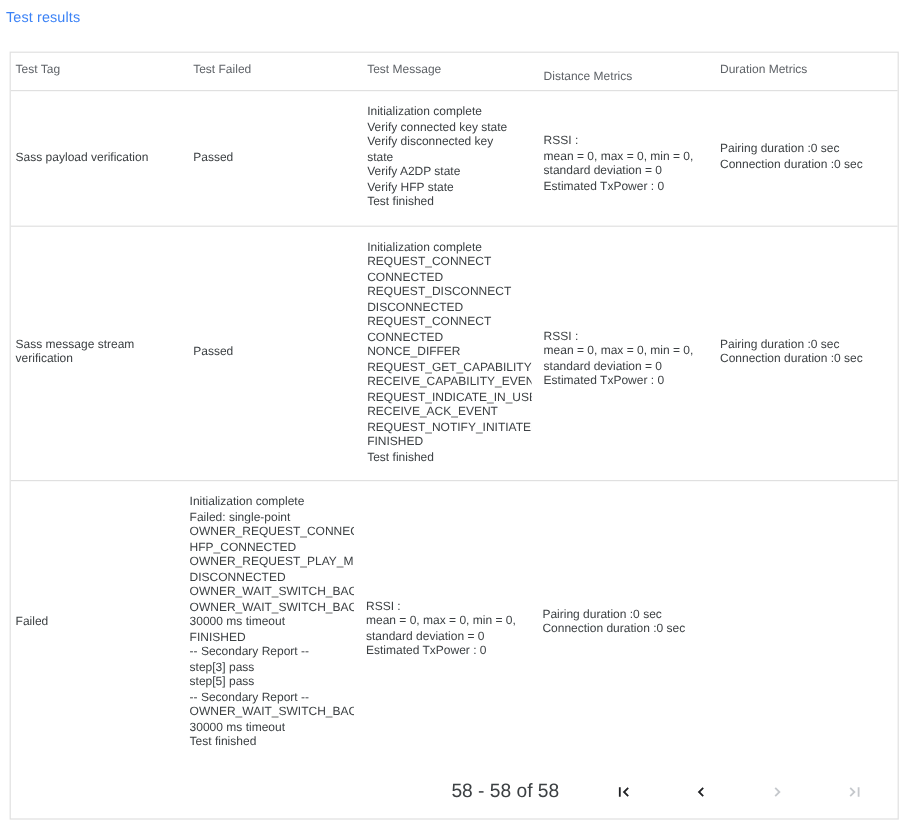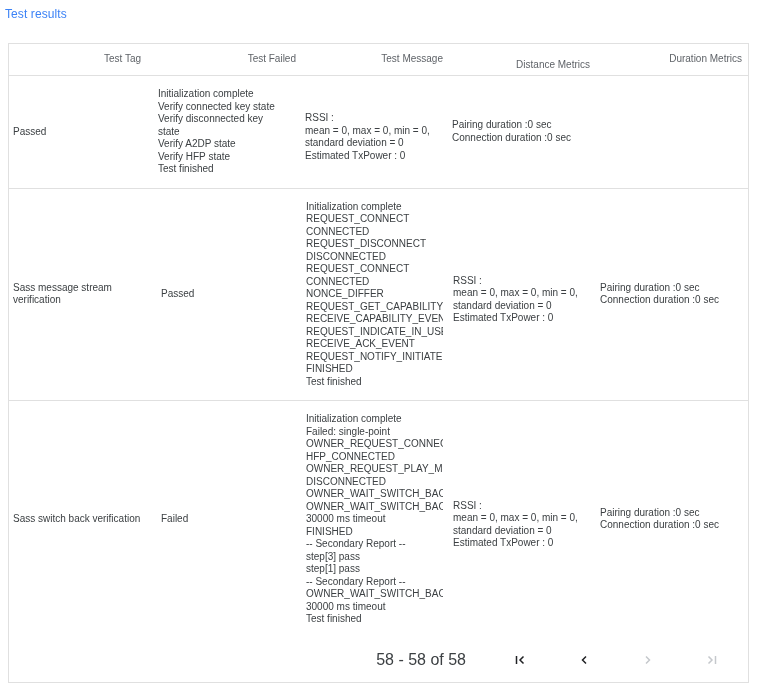"Test Tag" .header-row .cell { text-align: right -> none }
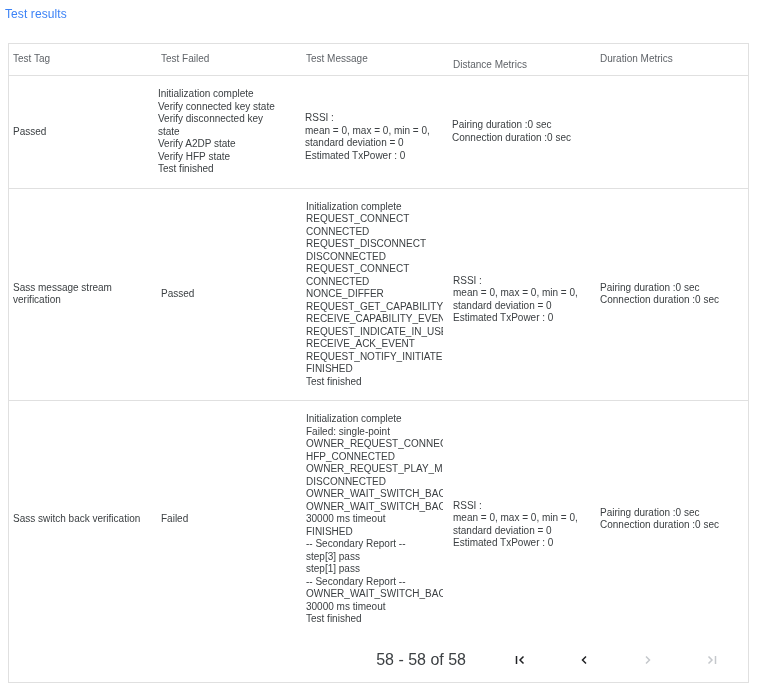"Sass payload verification" div.cell { html: none -> <div>Sass payload verification</div> }
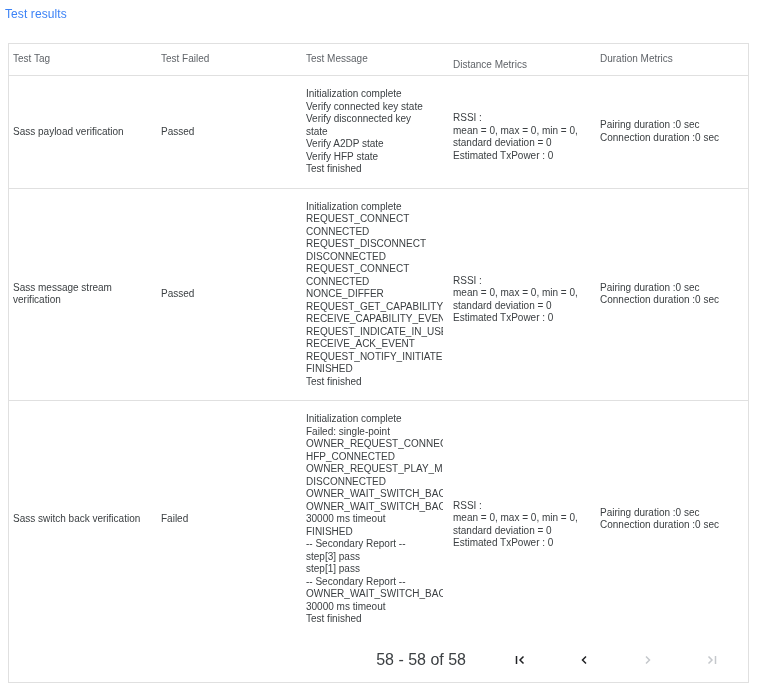"Sass switch back verification" div.cell { html: <div>Sass switch back verification</div> -> none }
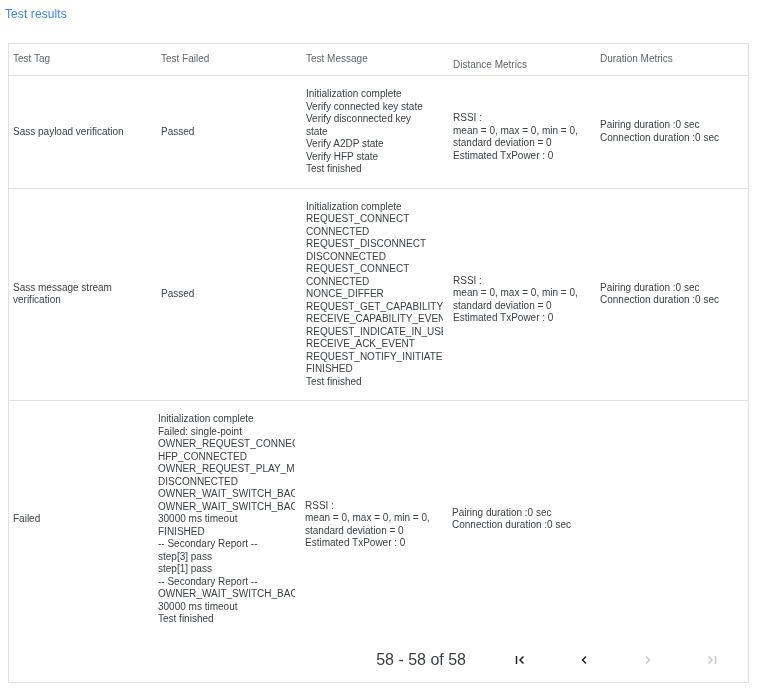"step[1] pass" div.line { text: 1 -> 5 }
